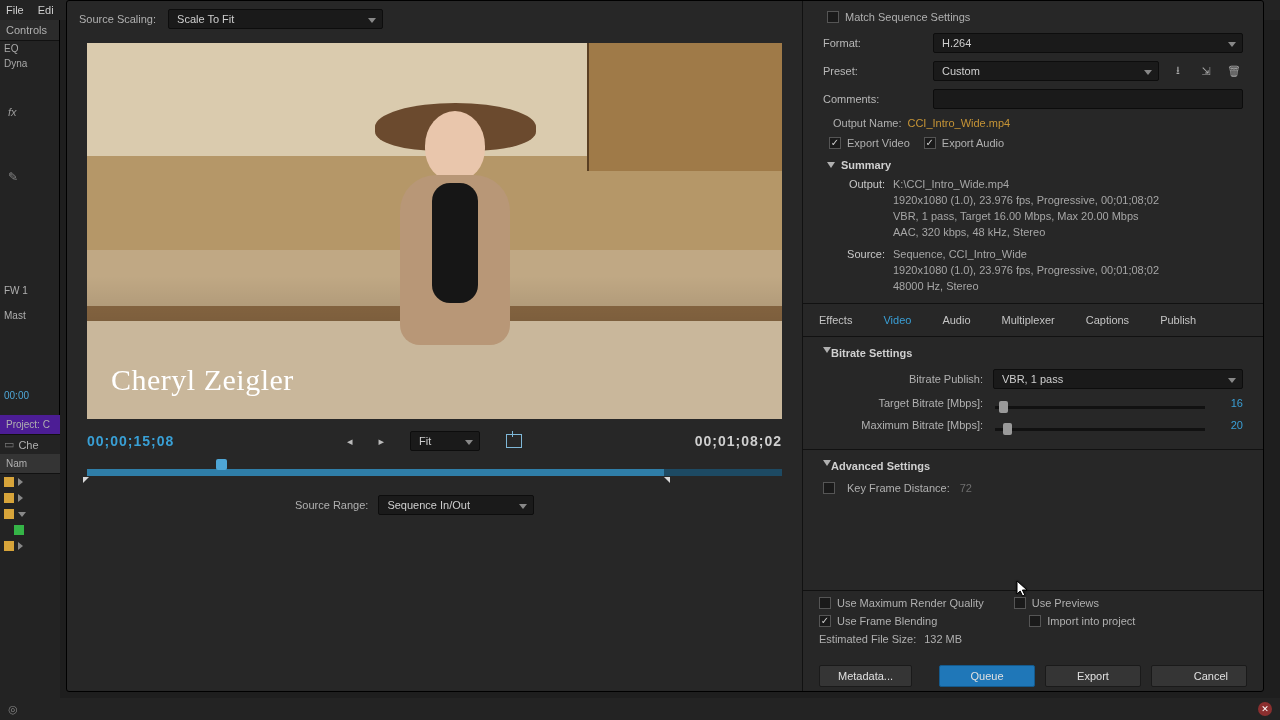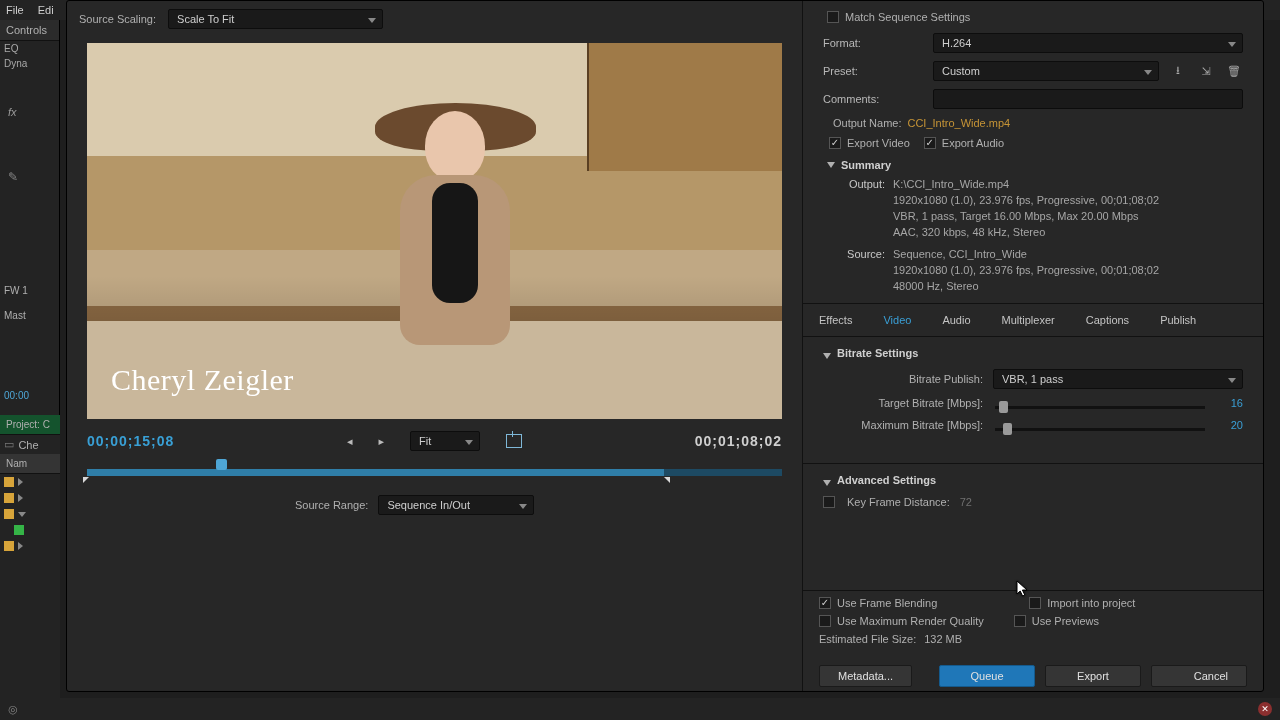"Bitrate Settings" .section-hdr { align-items: flex-end -> flex-start; gap: 6px -> none }
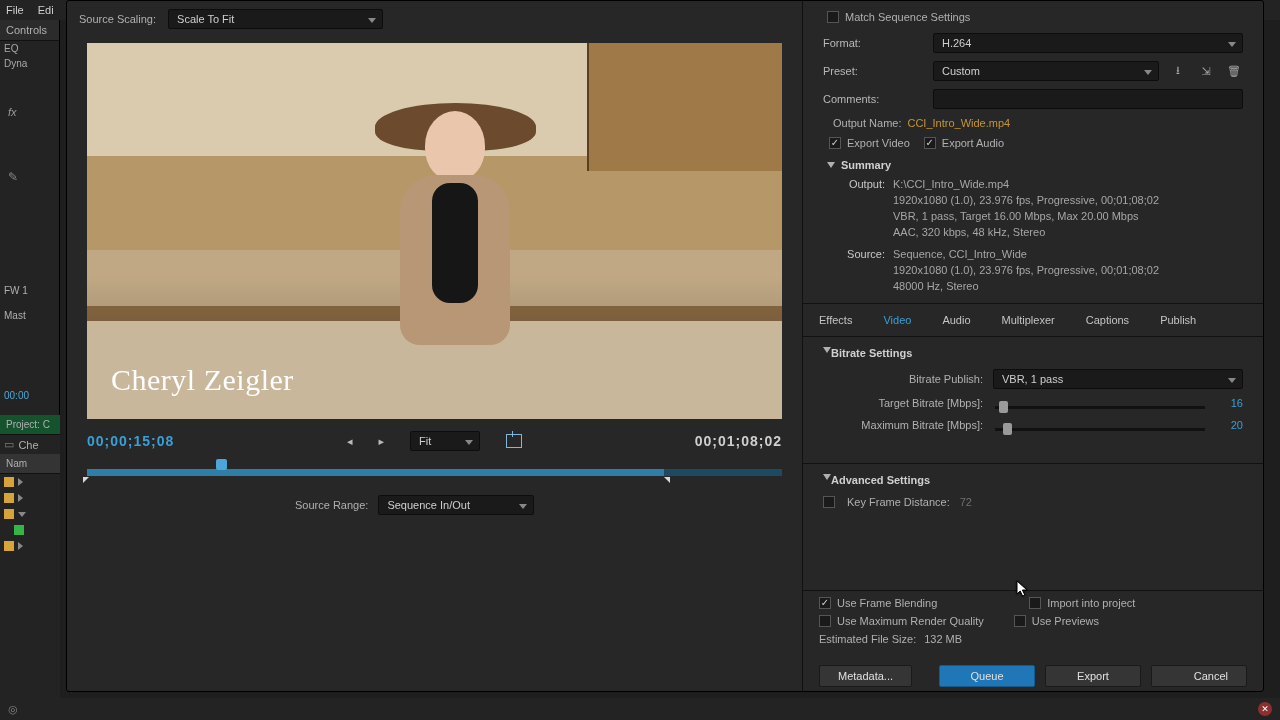"Project: C" .project-area .hdr { background: #14532d -> #4c1d95 }
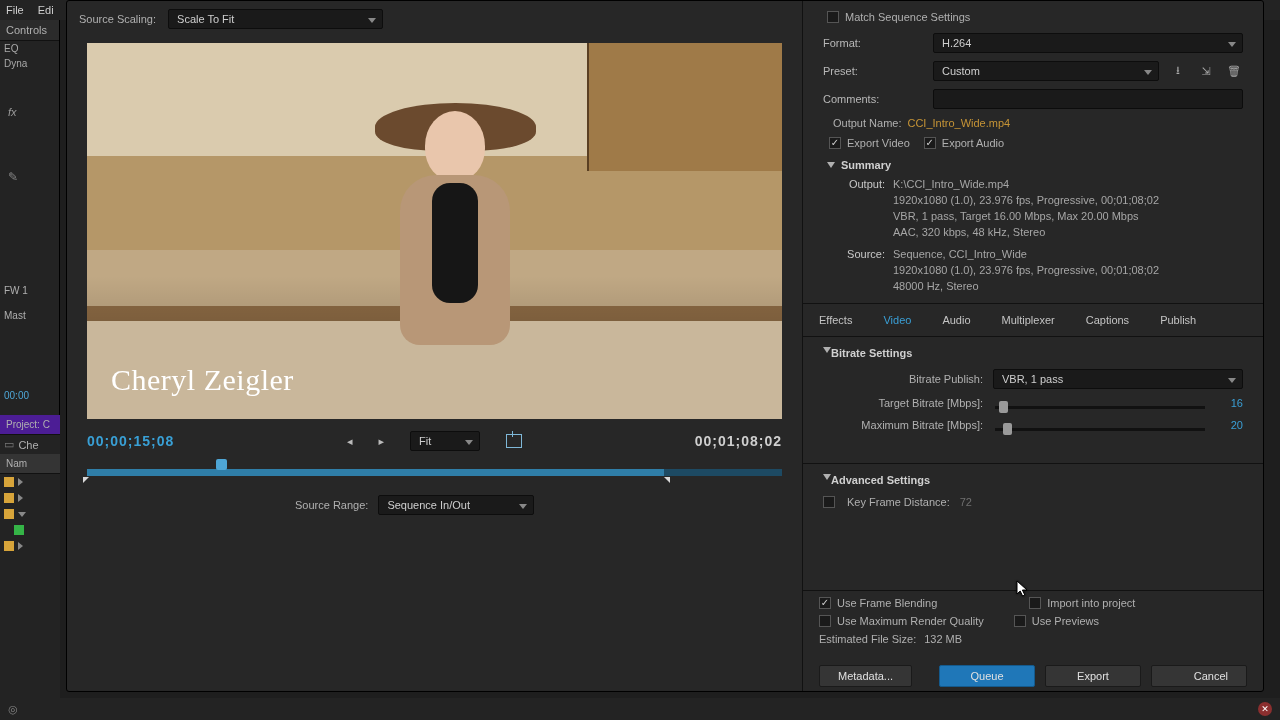"Advanced Settings" div.section { margin-top: 14px -> none }
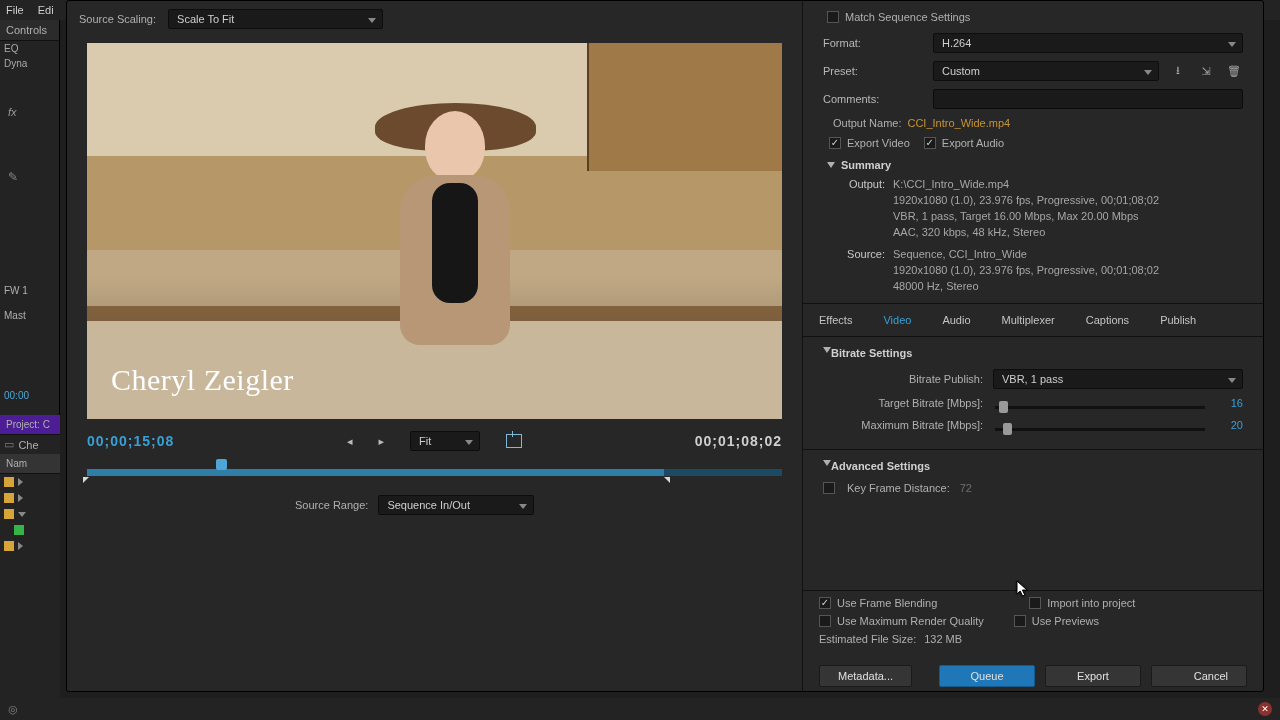"Use Frame Blending" div.opt-row { order: before "Use Maximum Render Quality" -> after "Use Maximum Render Quality" }
